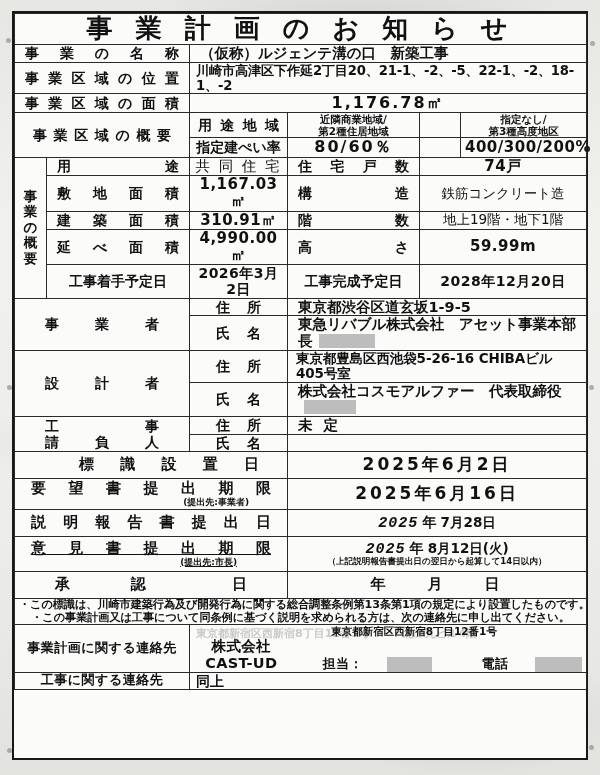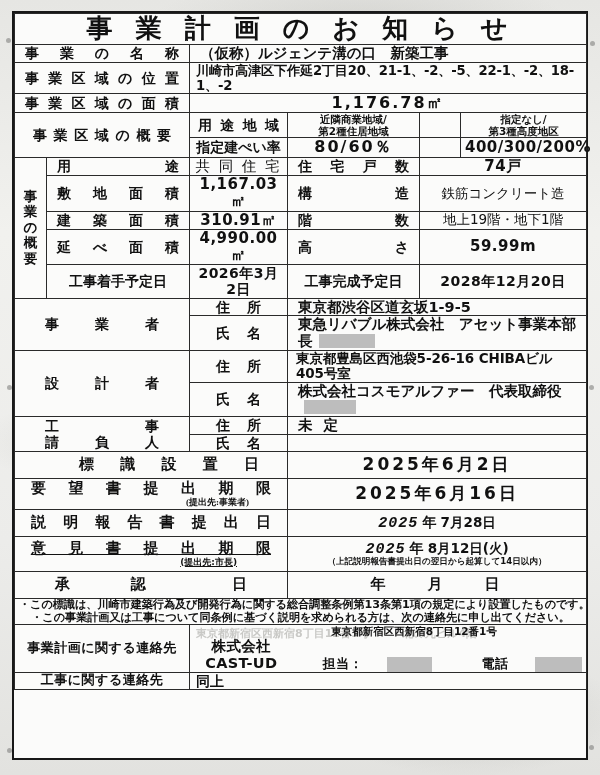"(提出先:事業者)" span.sub { font-family: Liberation Serif, serif -> none }
